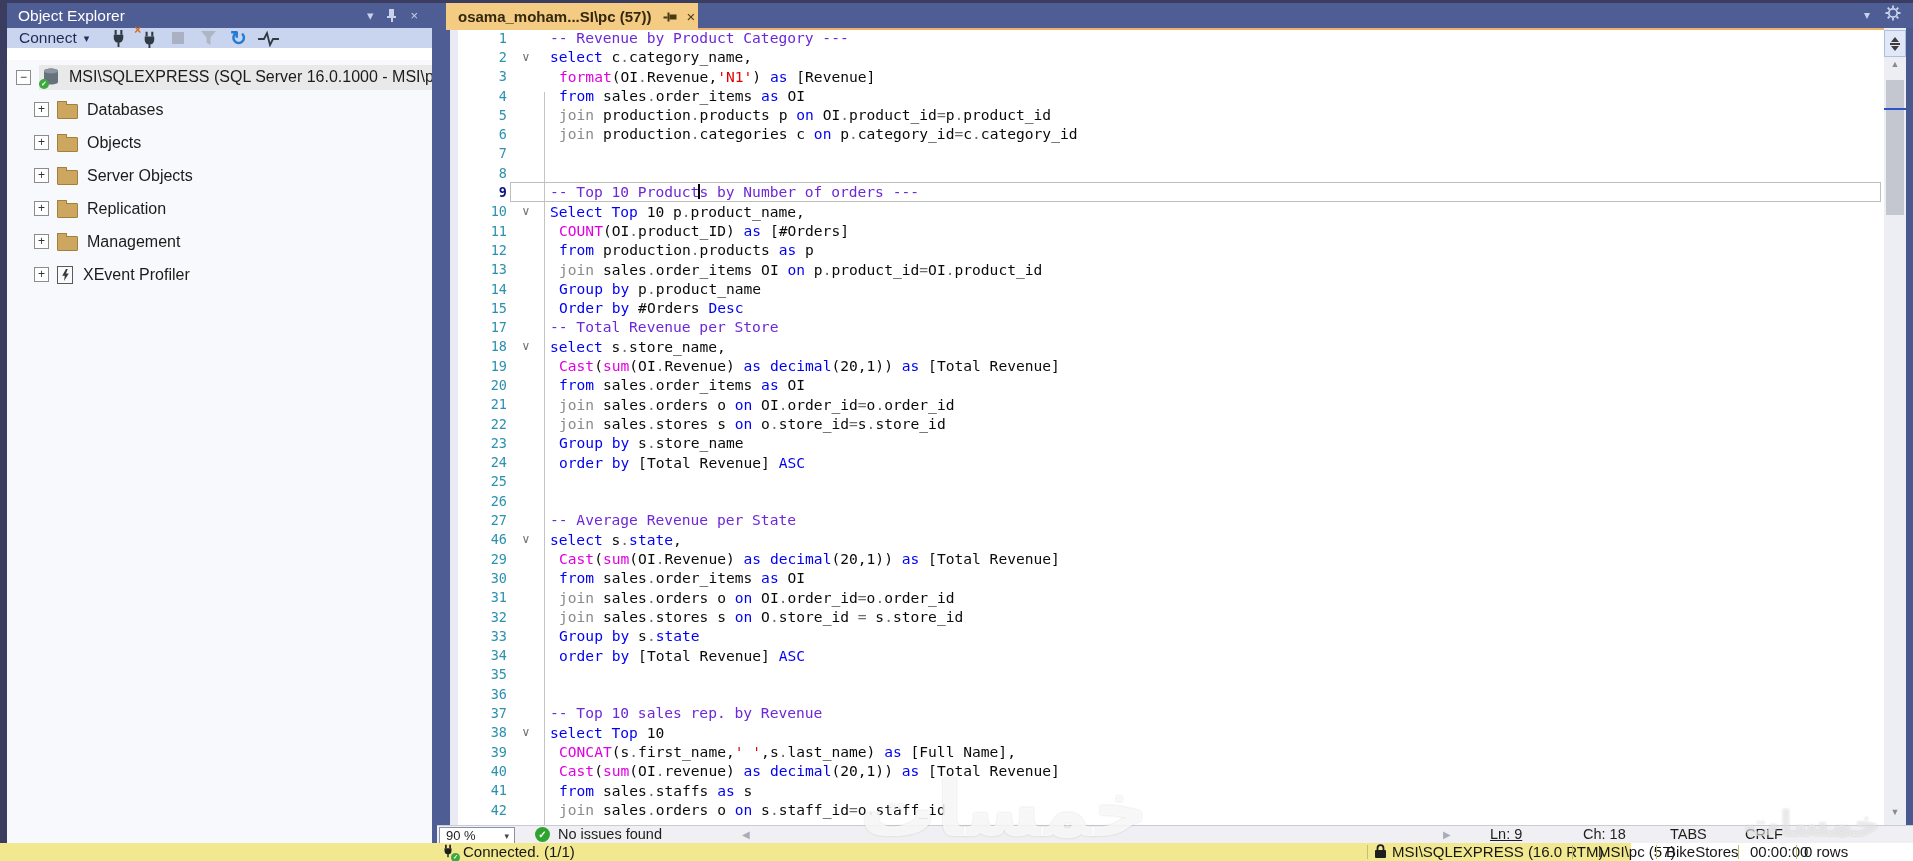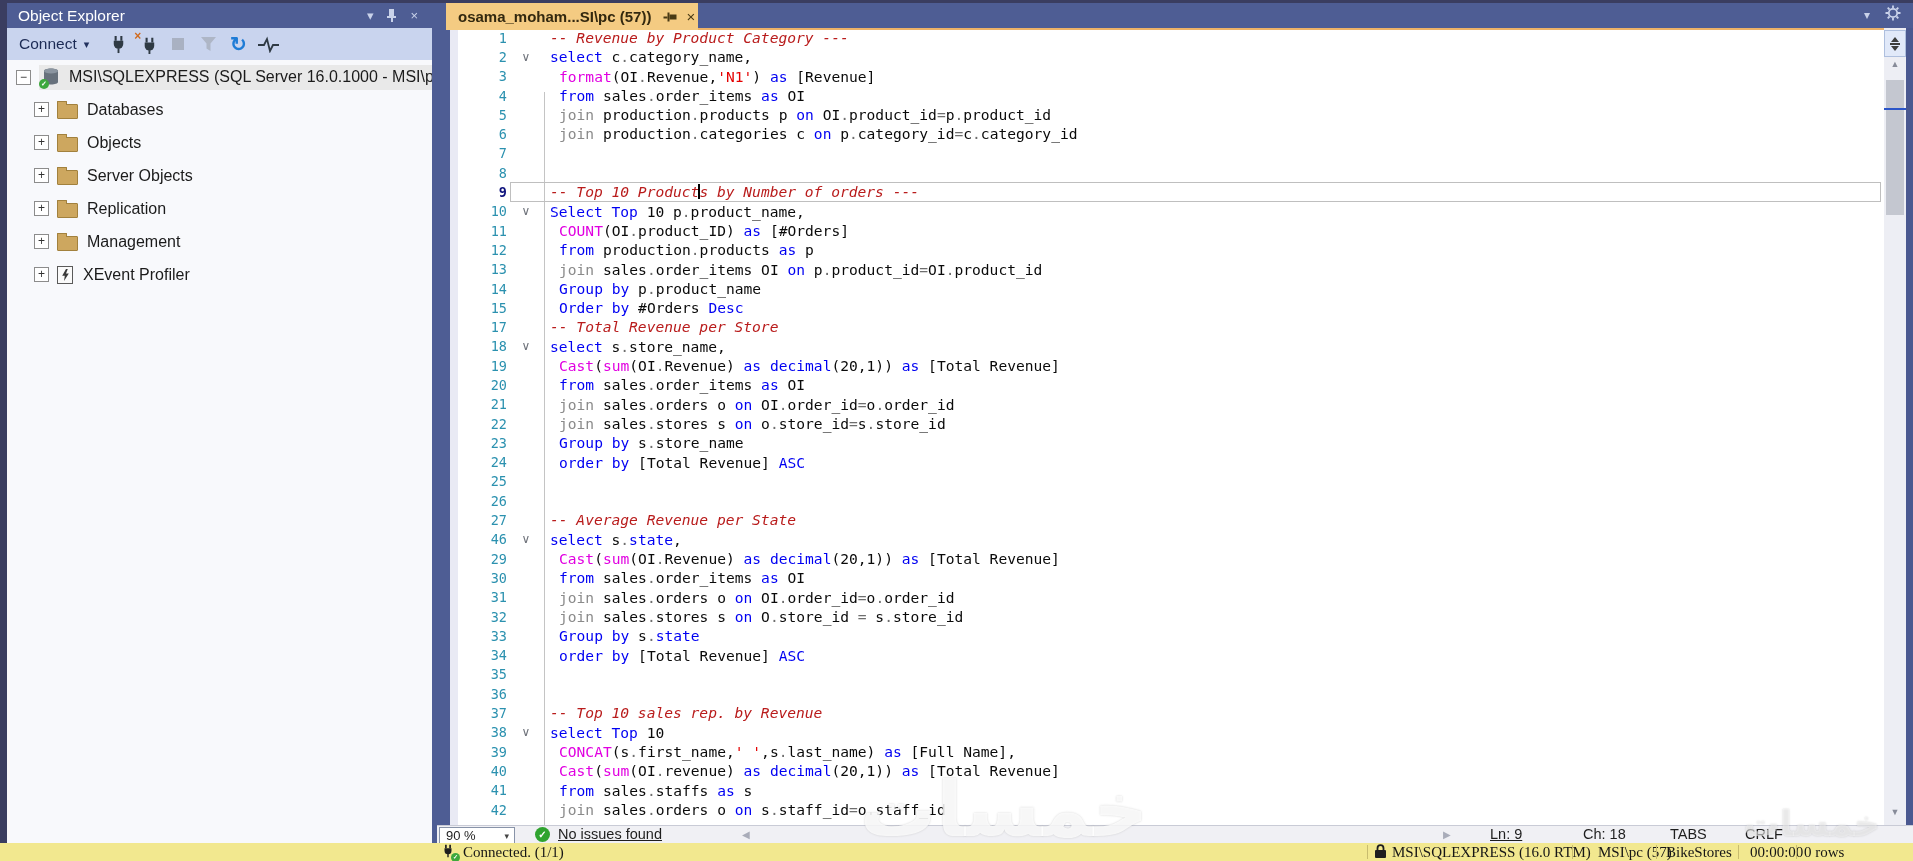"Connect" .oe-toolbar { height: 32px -> 20px }
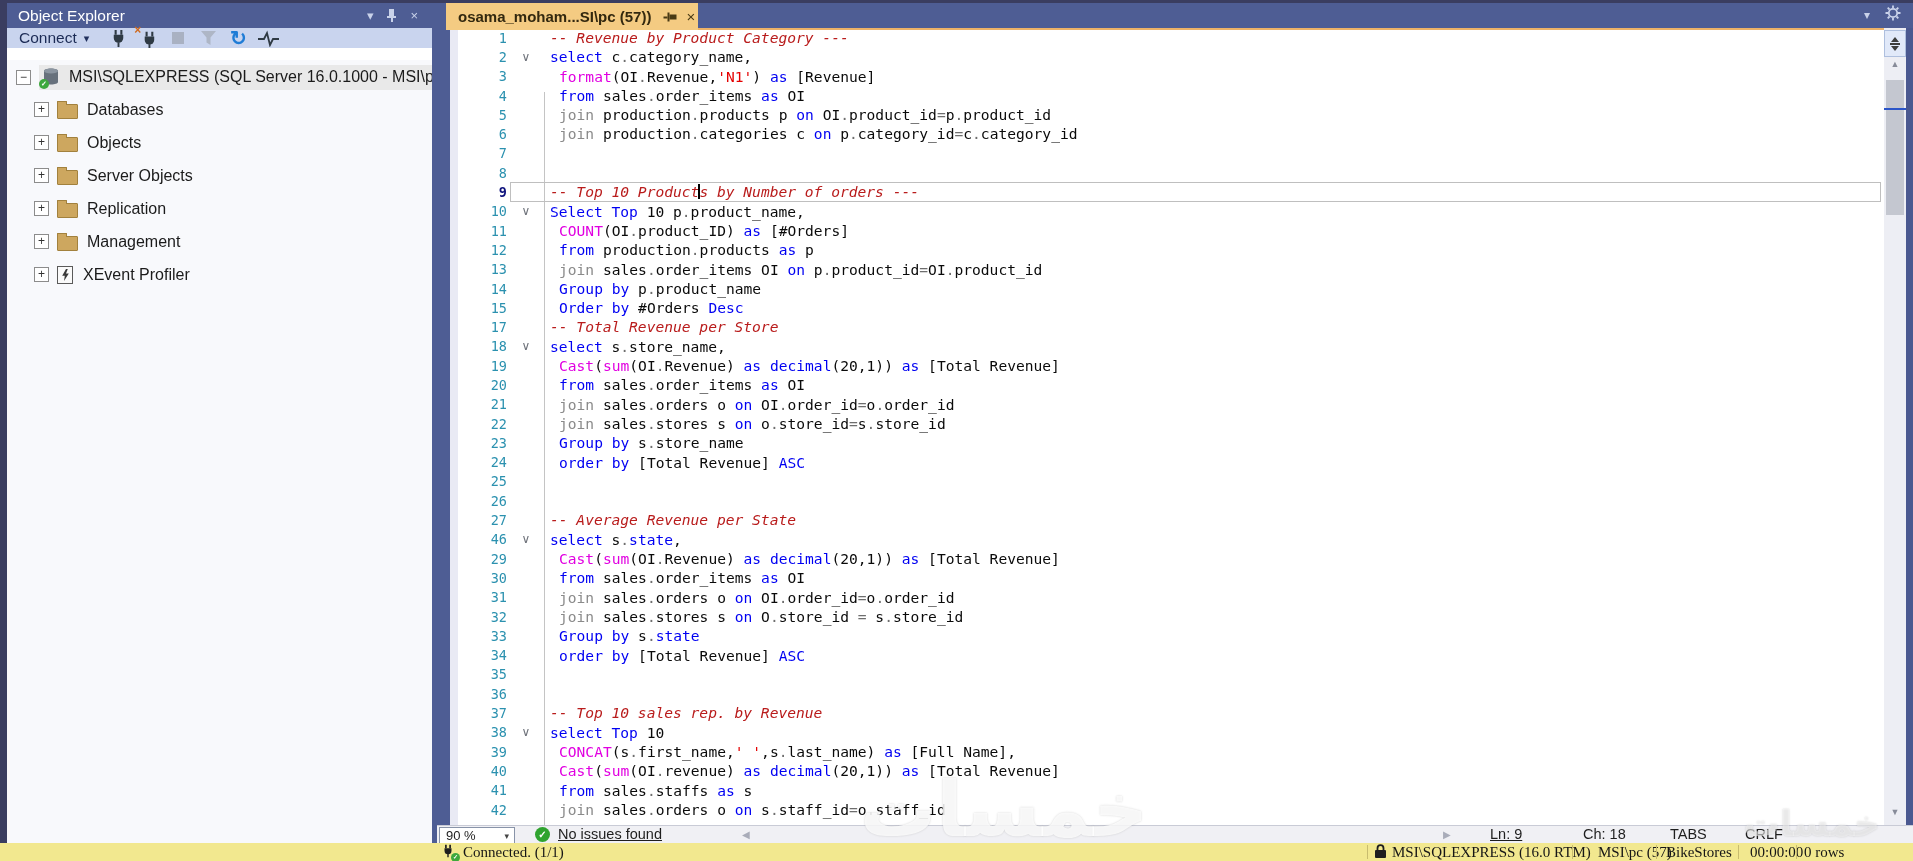"-- Revenue by Product Category" .tok-c { color: #b91c1c -> #6d28d9; font-style: italic -> none }
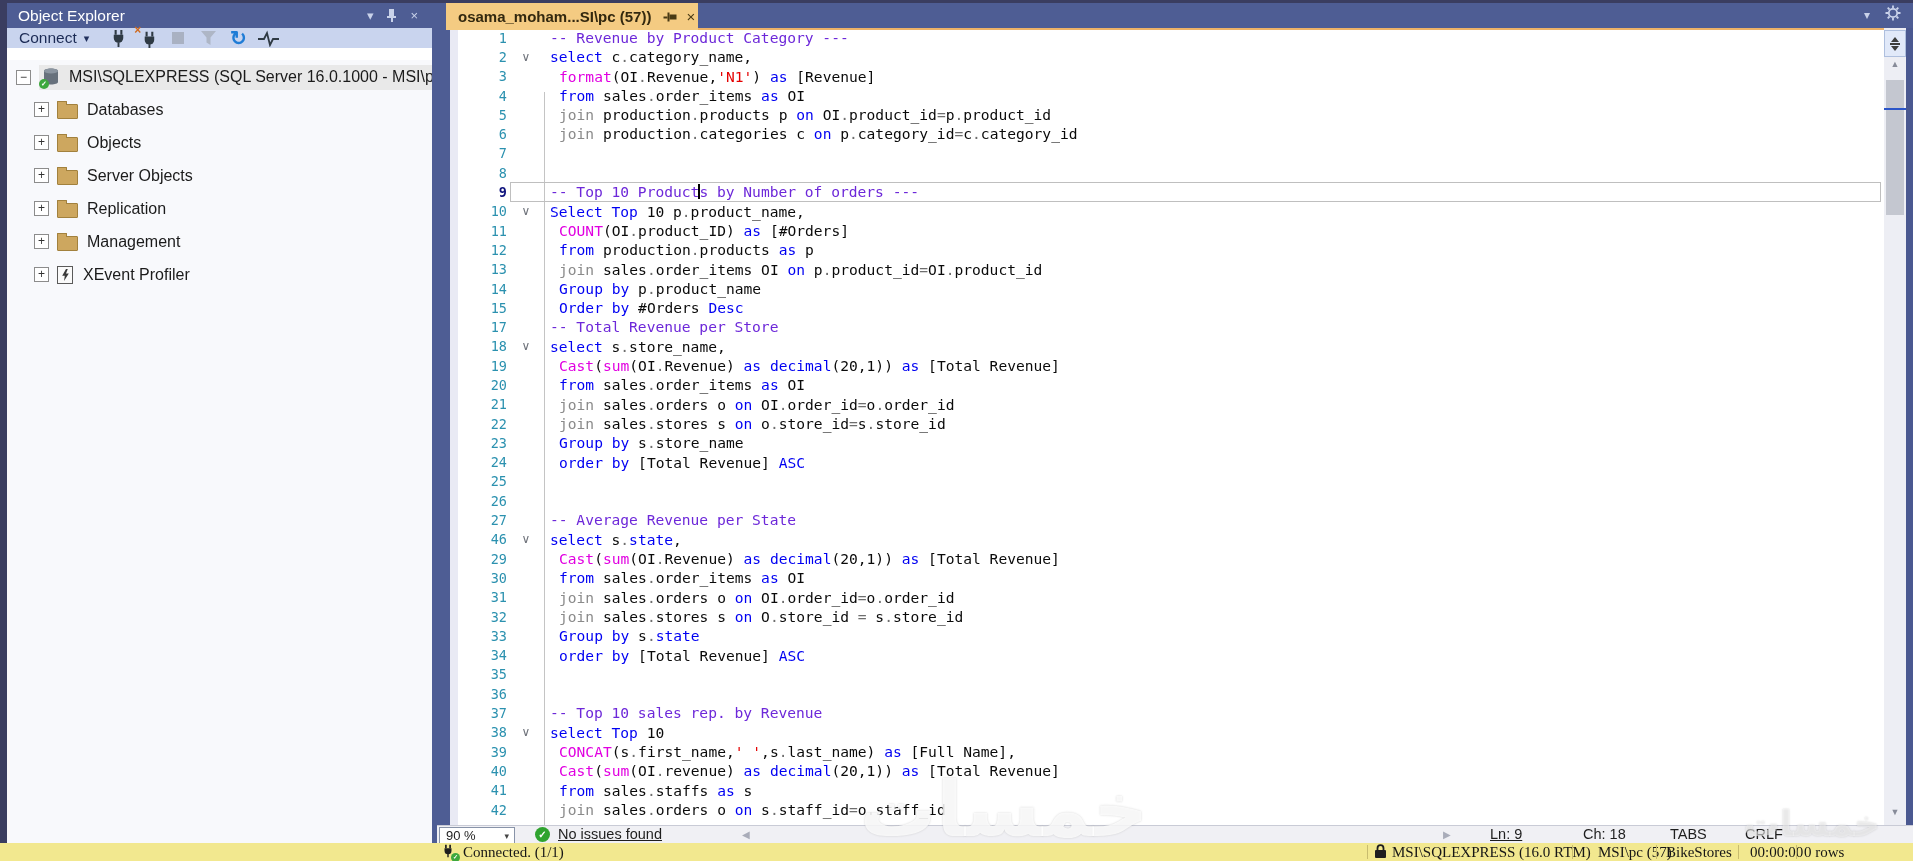"No issues found" .health-txt { text-decoration: underline -> none }
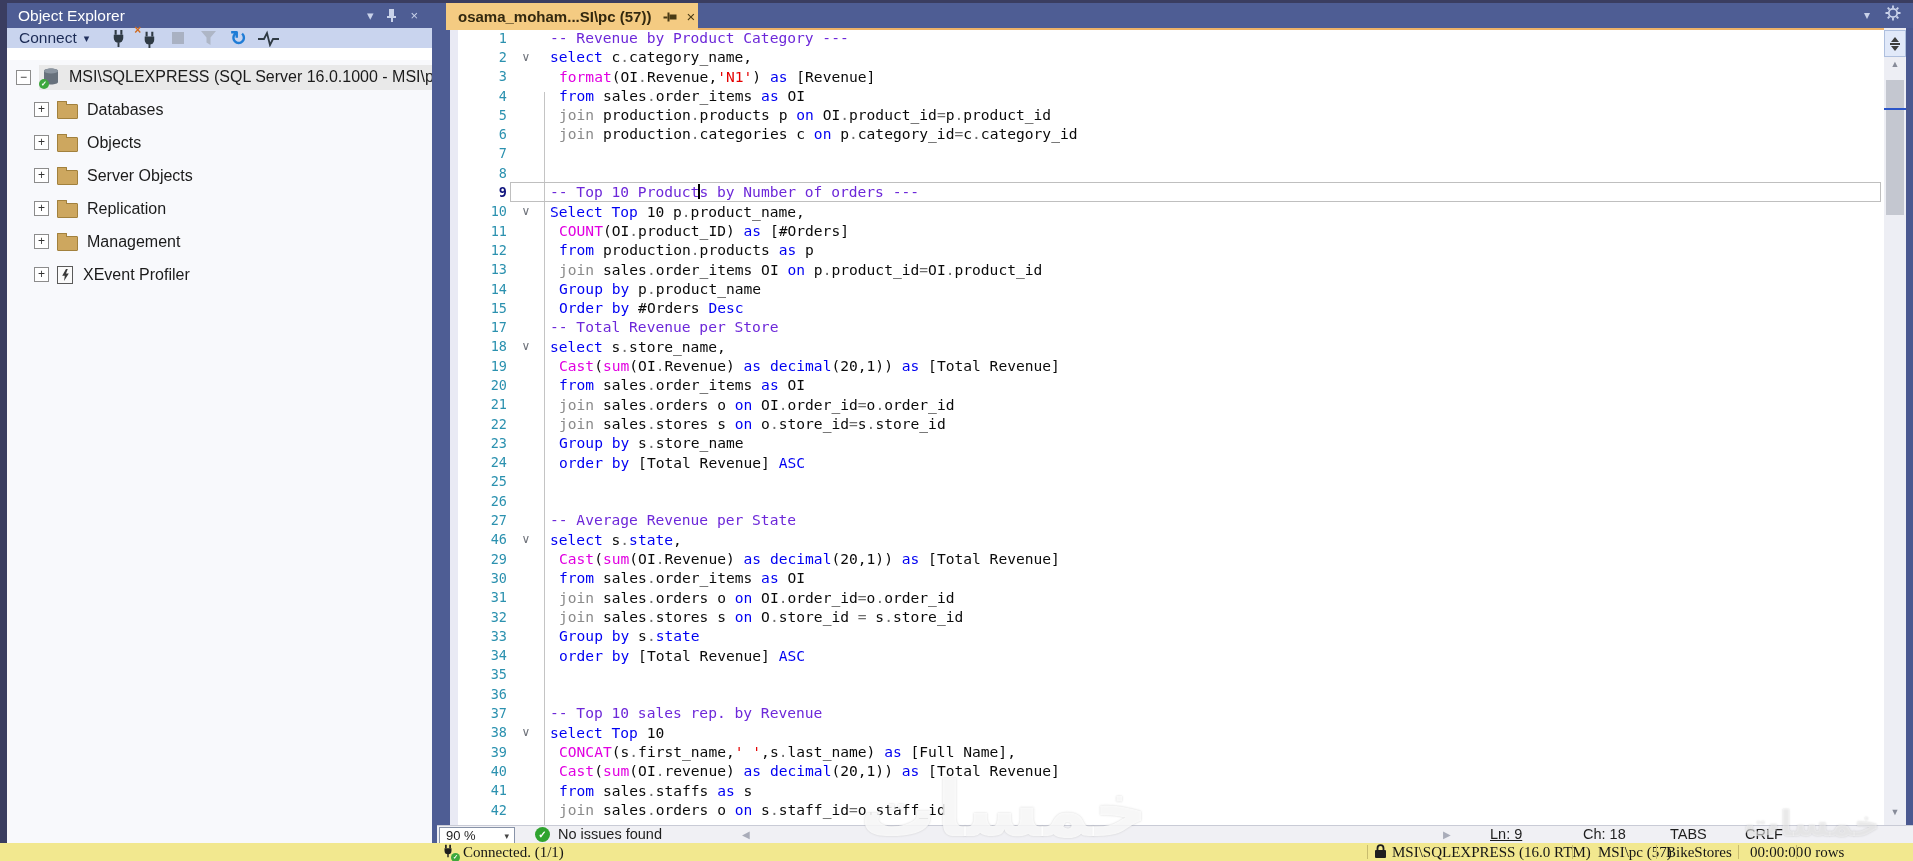"Connected. (1/1)" .app-status { font-family: Liberation Serif, serif -> none; width: 1913px -> 1631px }
